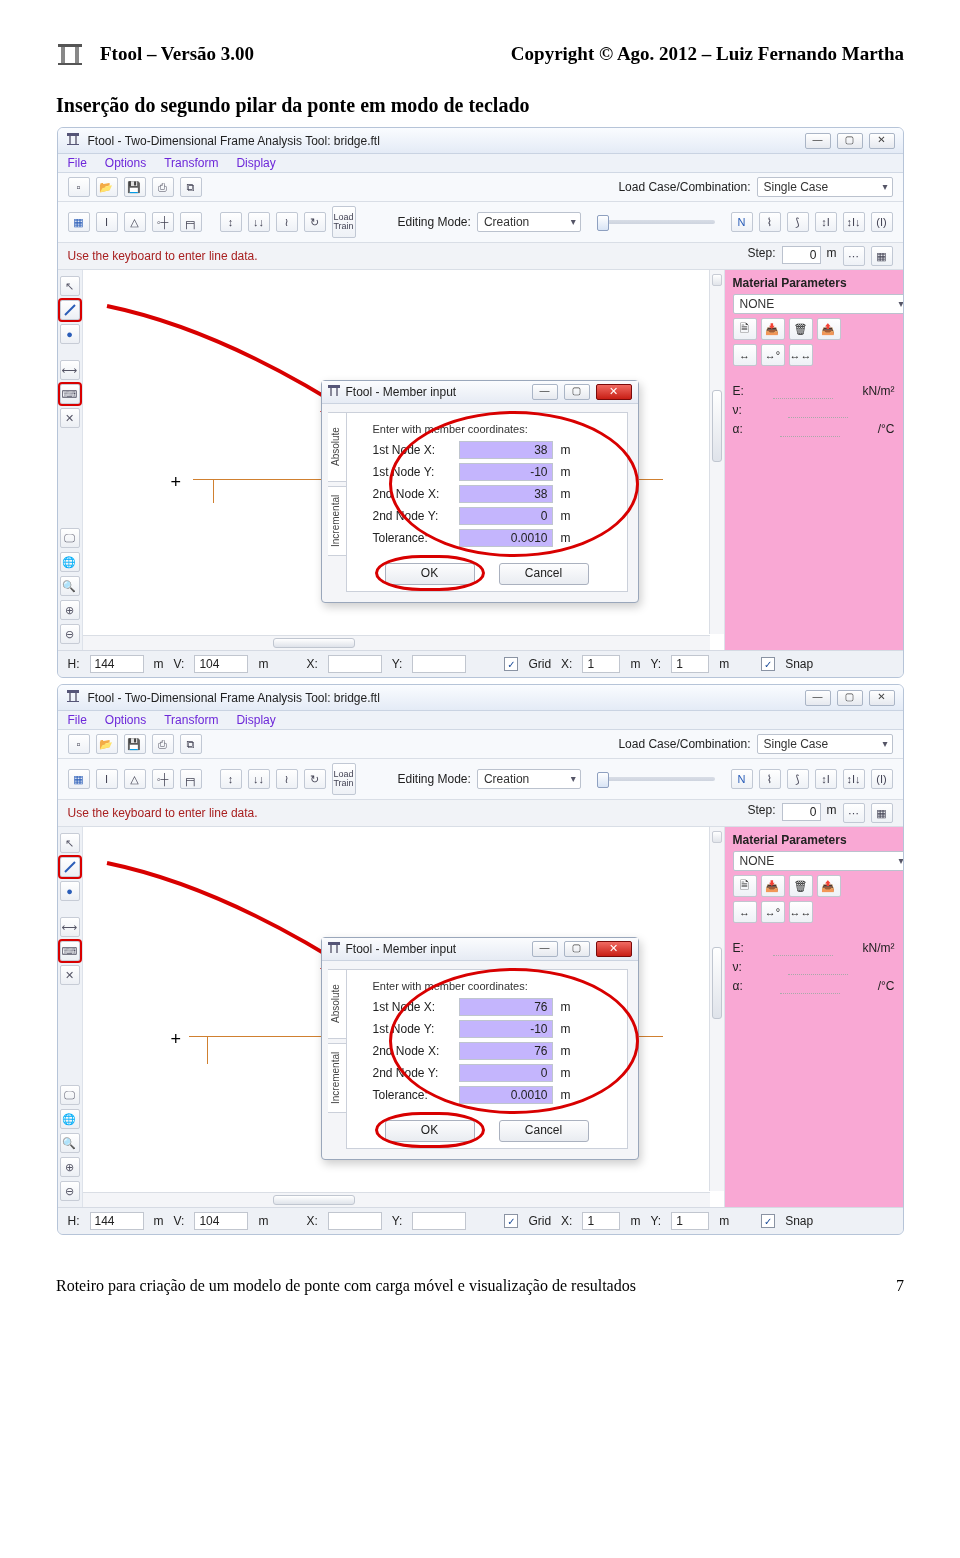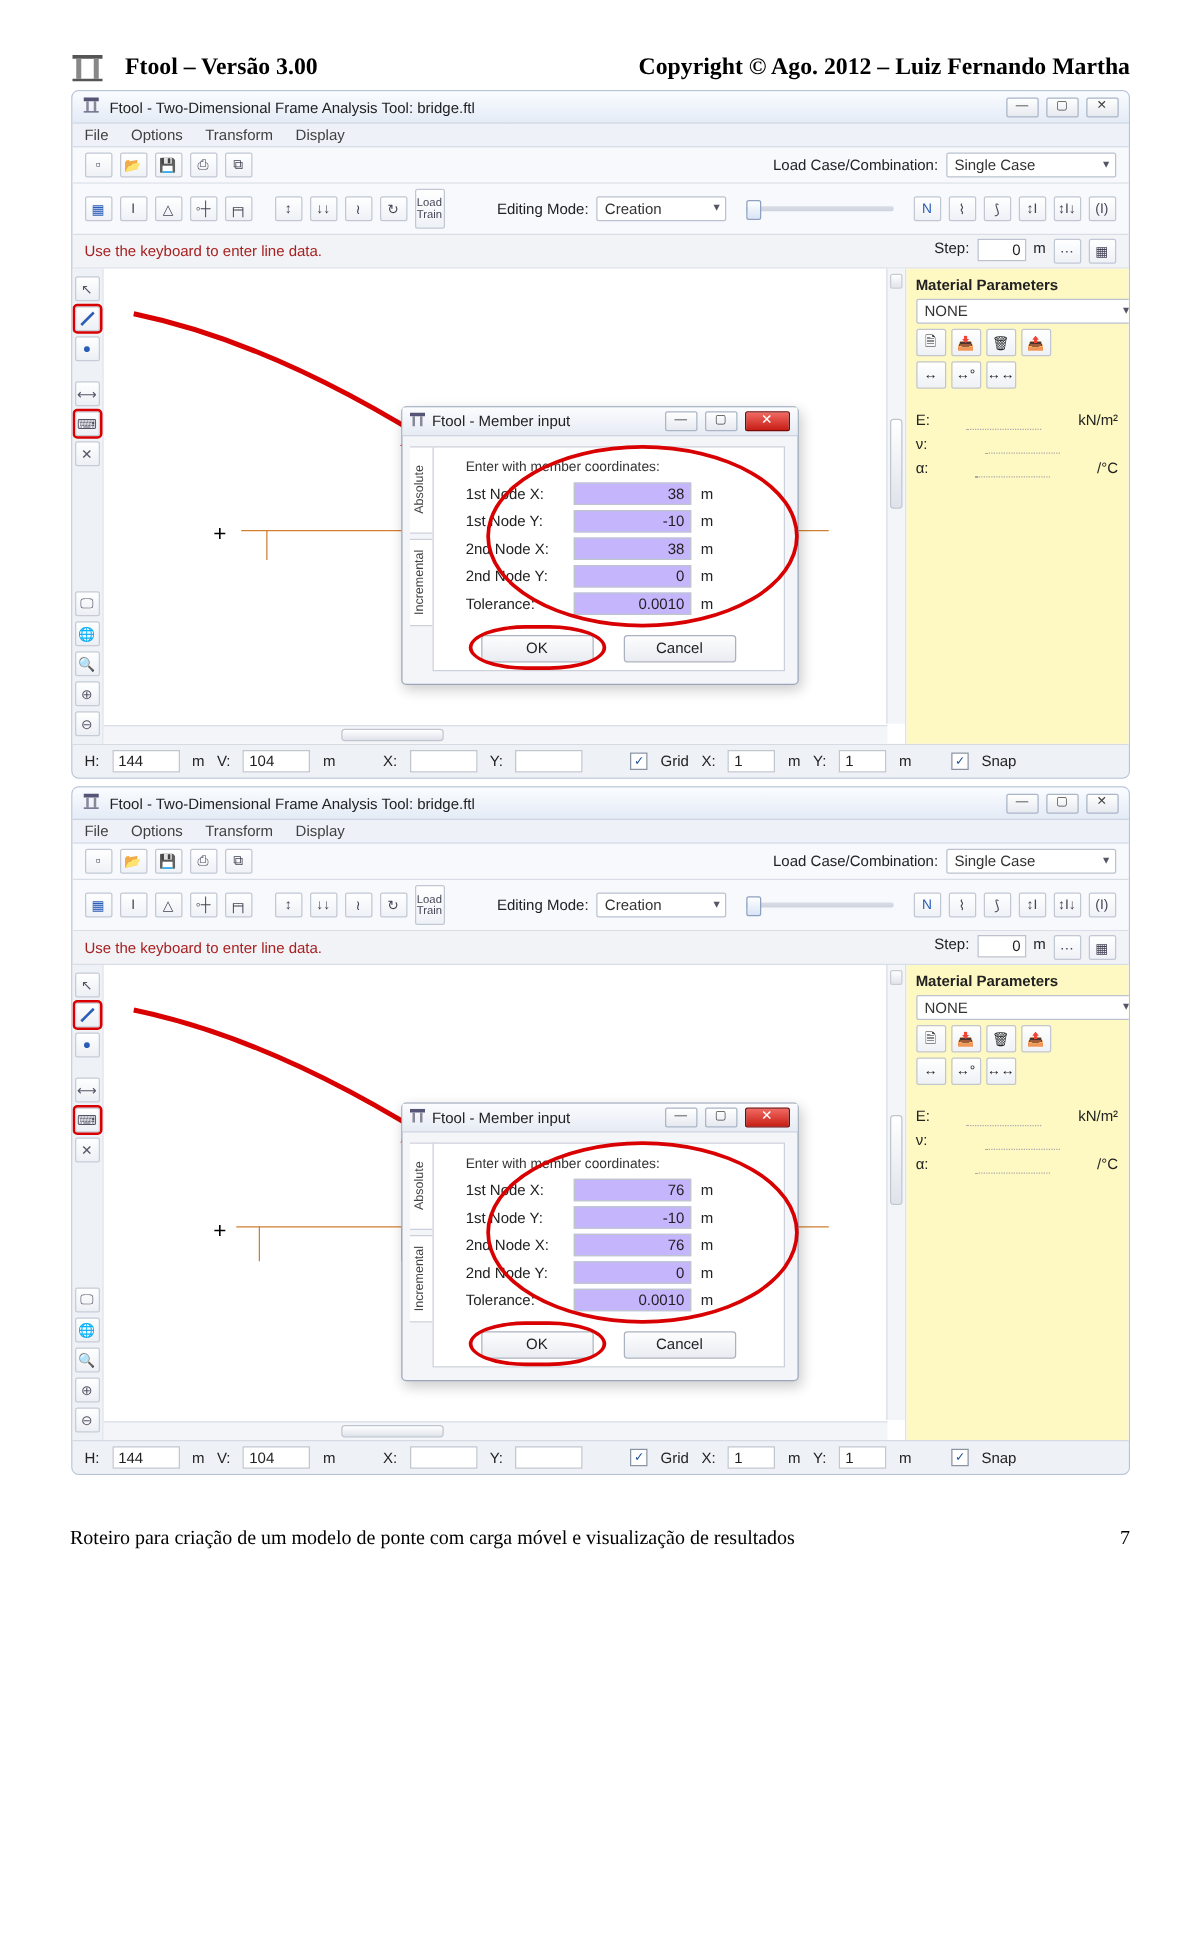"Inserção do segundo pilar da" div.section-title { html: none -> <div>Inserção do segundo pilar da ponte em modo de teclado</div> }
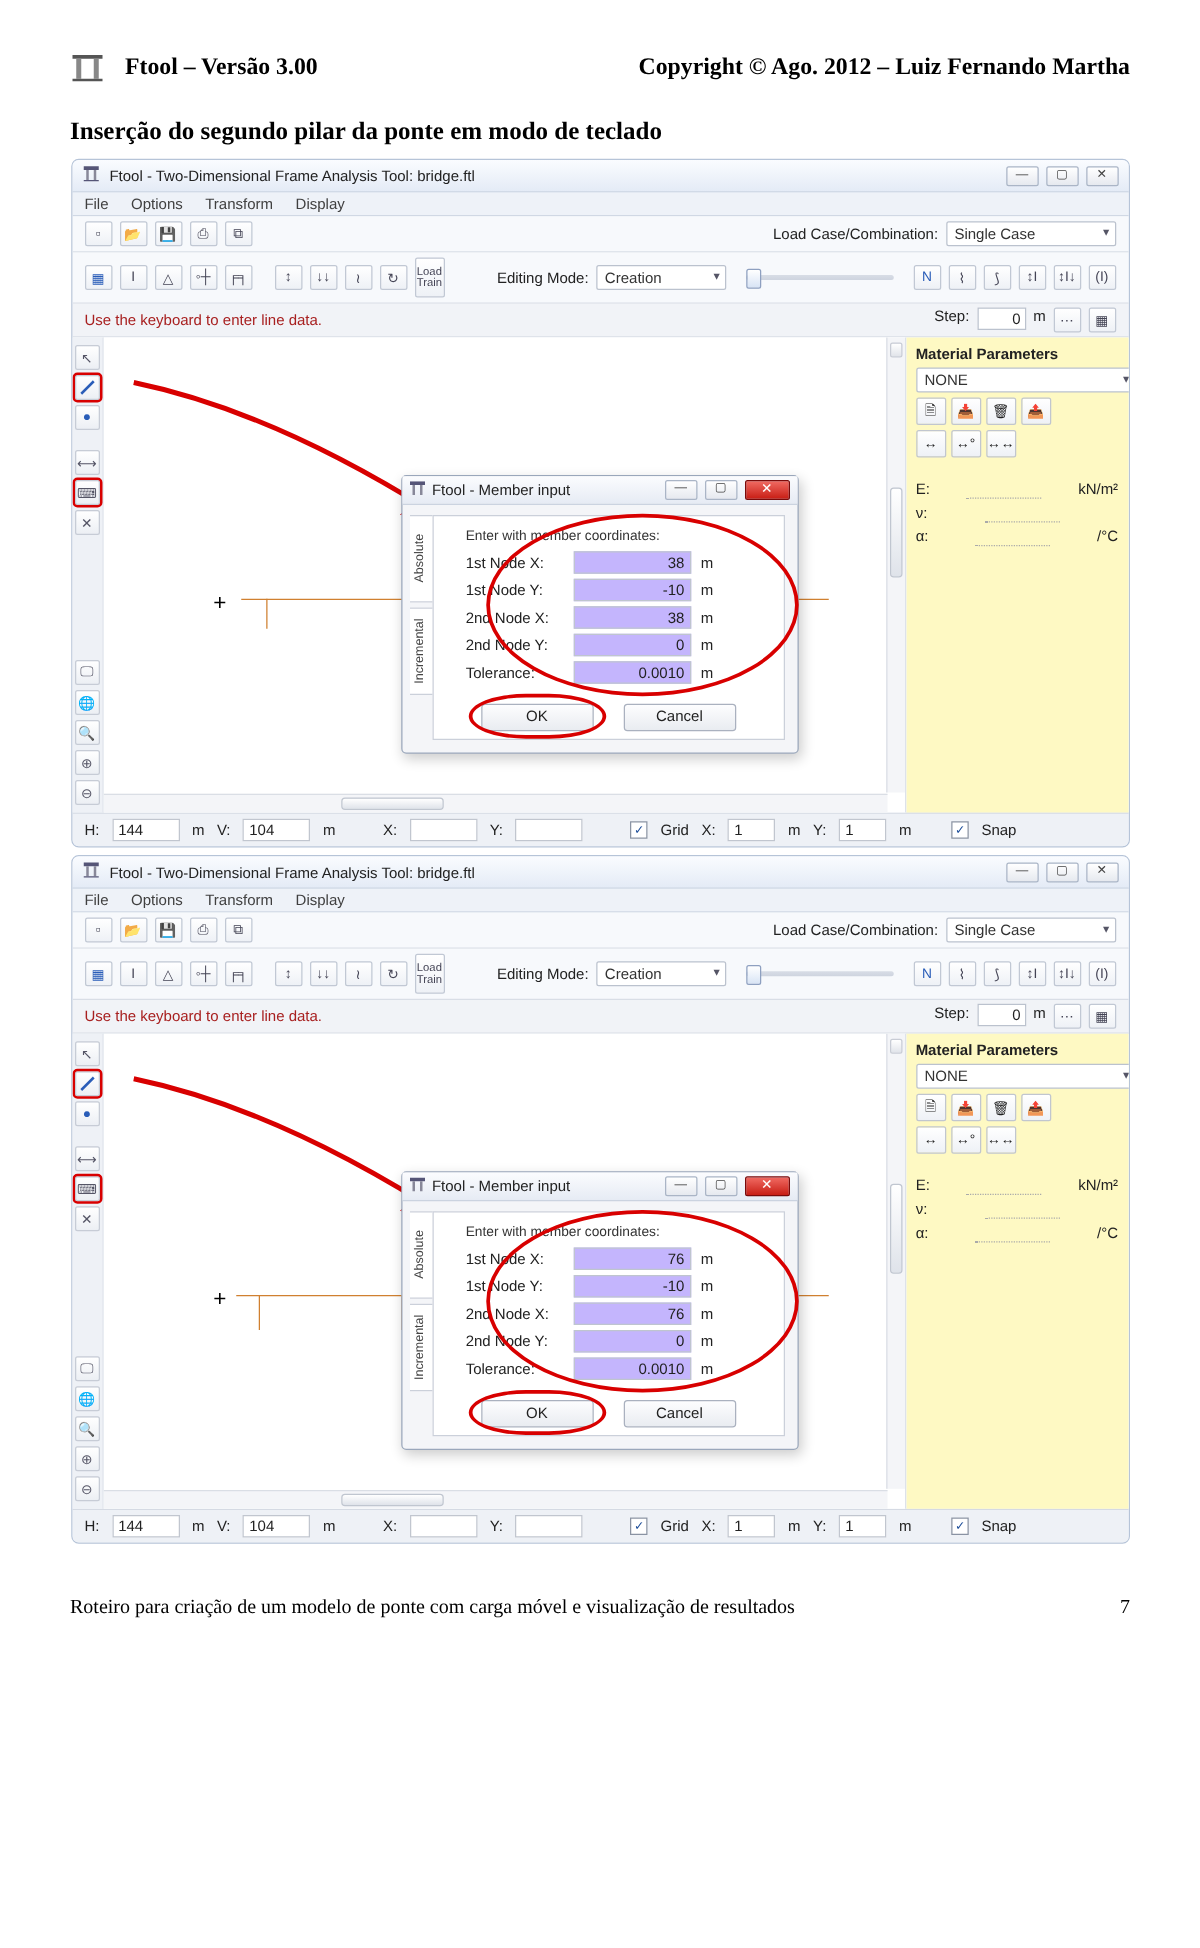"File" .menubar { color: #404040 -> #6d28d9 }
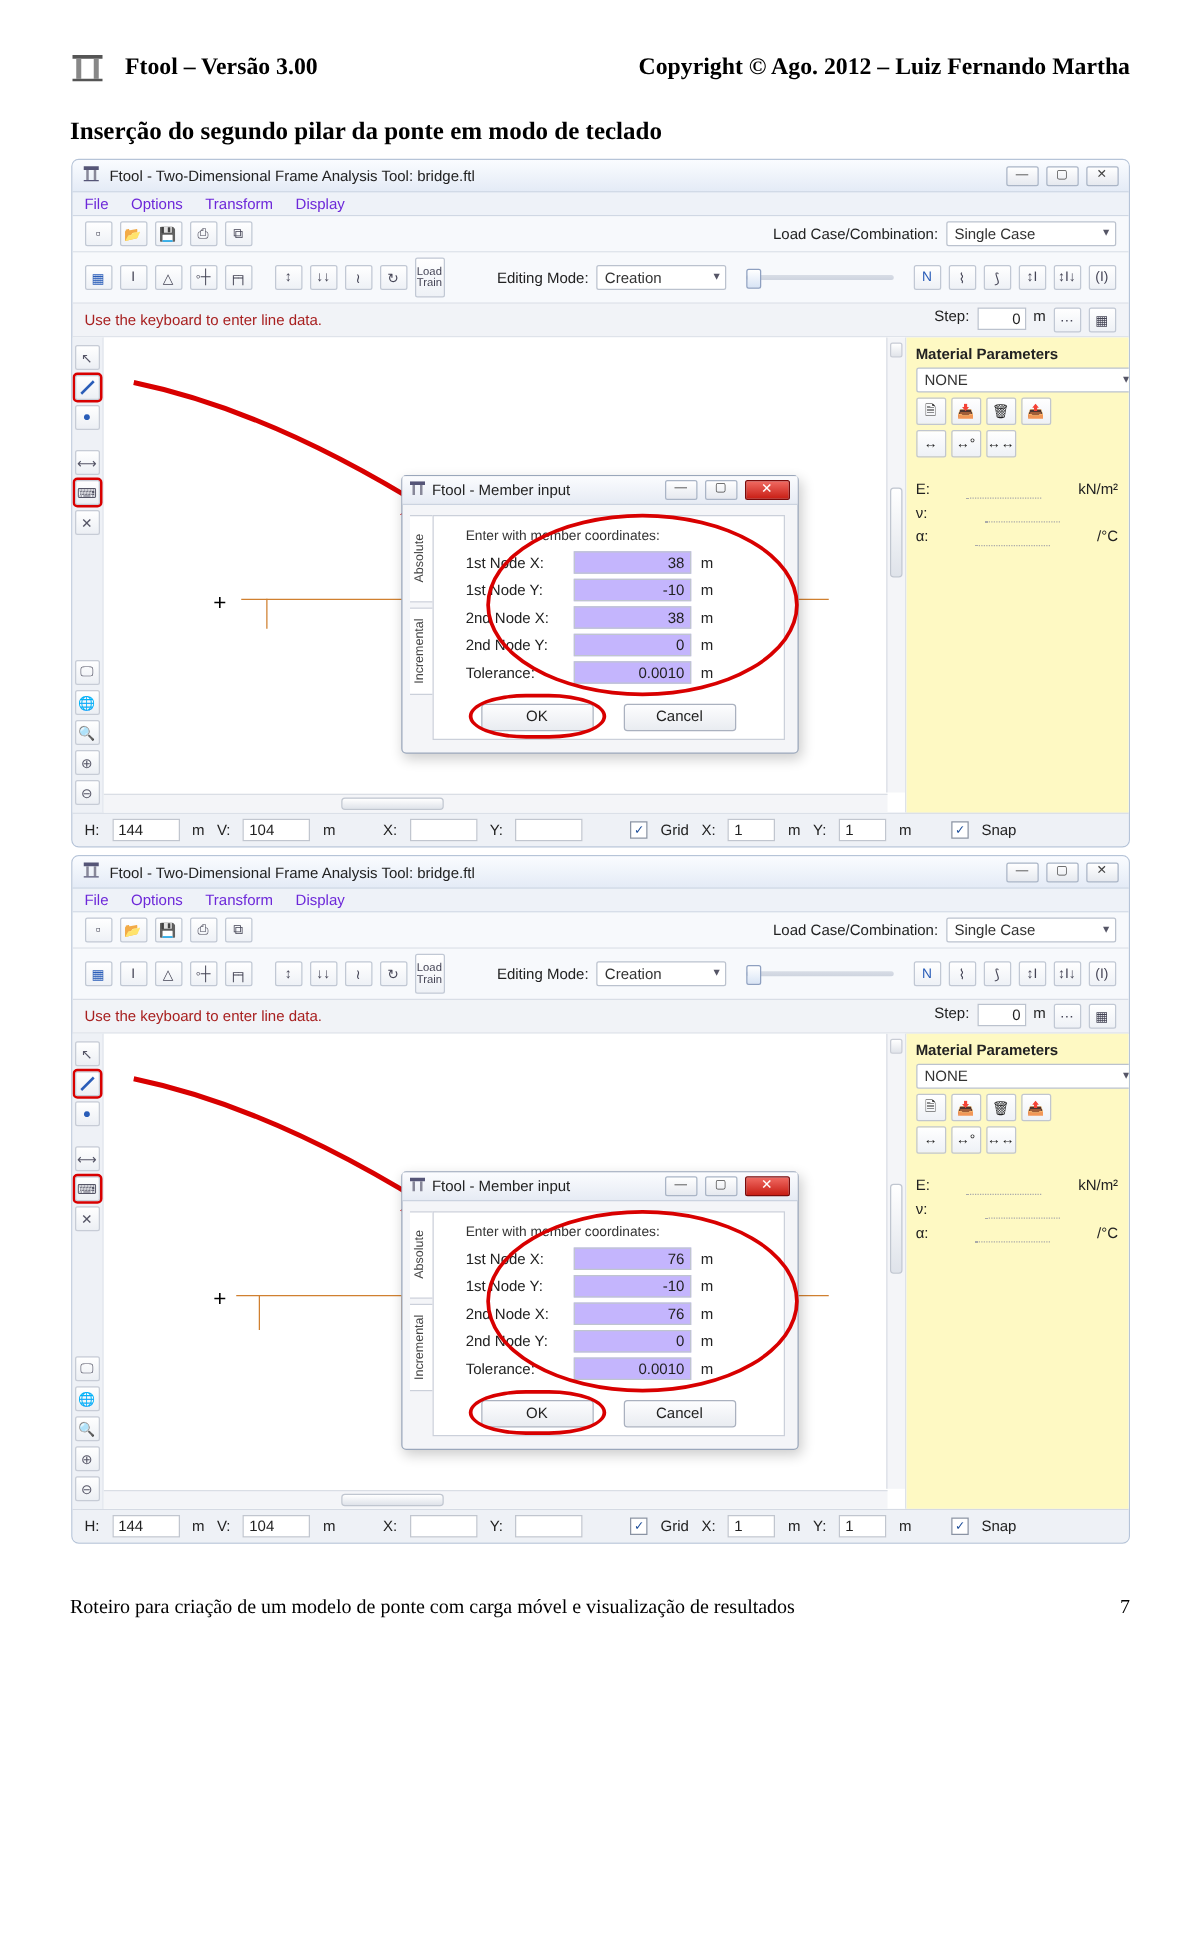"Material Parameters" .rightpanel { background: #fef9c3 -> #f9a8d4 }
